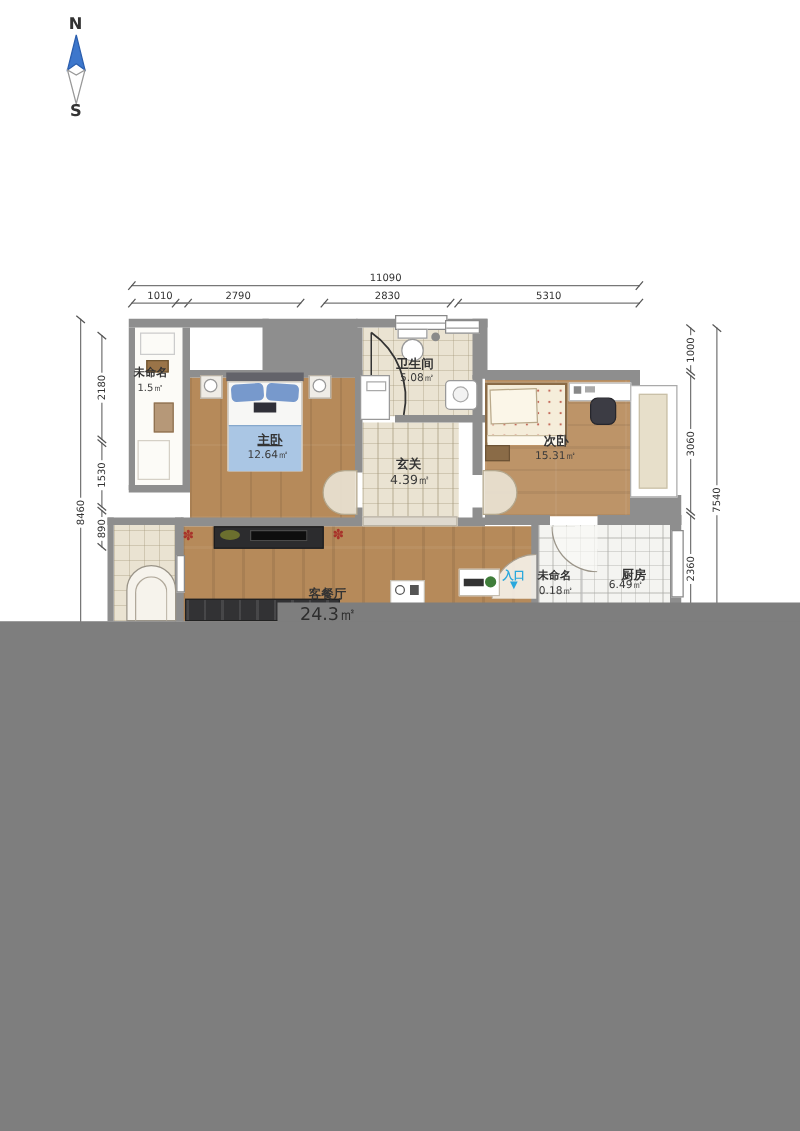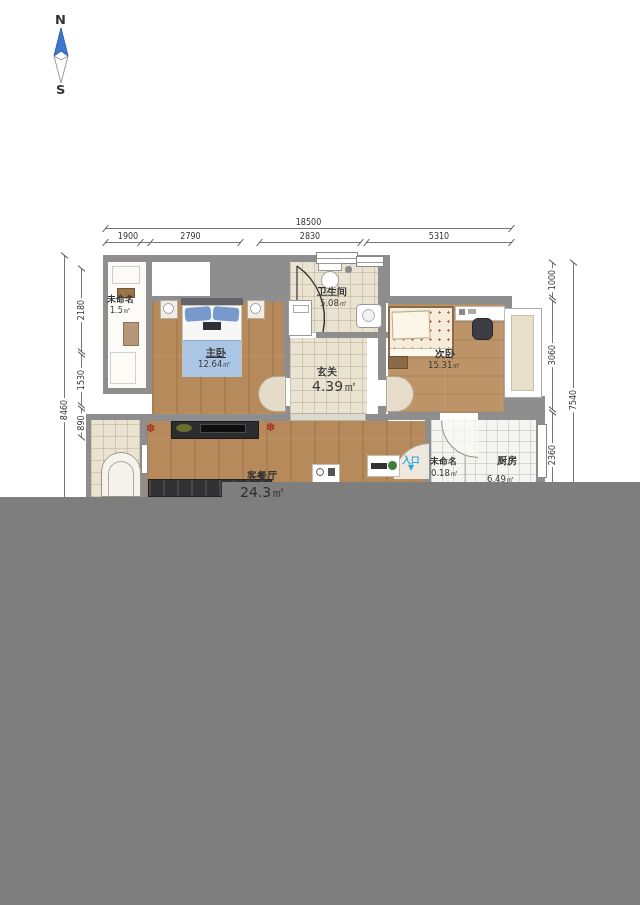"18500" b { text: 18500 -> 11090 }
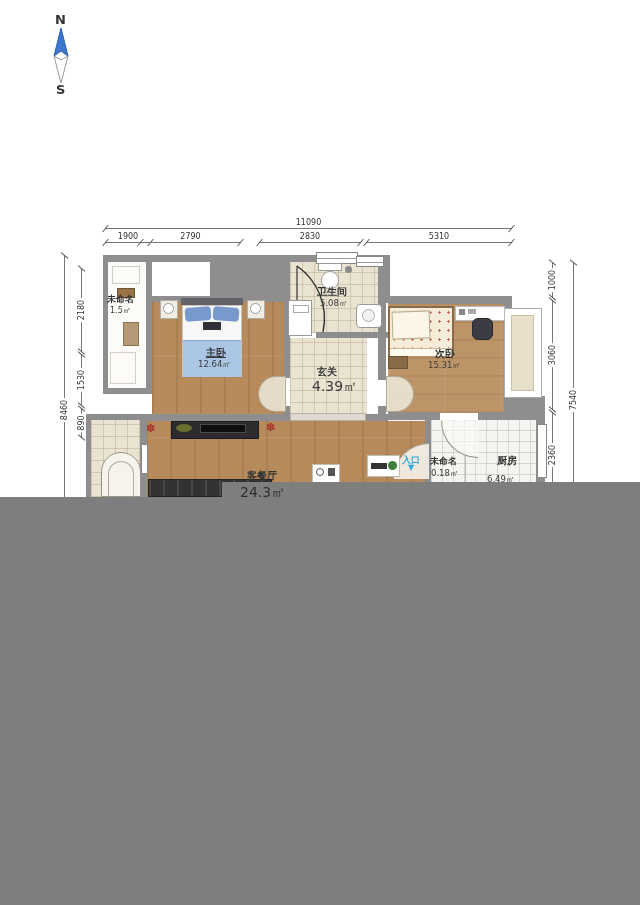"1900" b { text: 1900 -> 1010 }
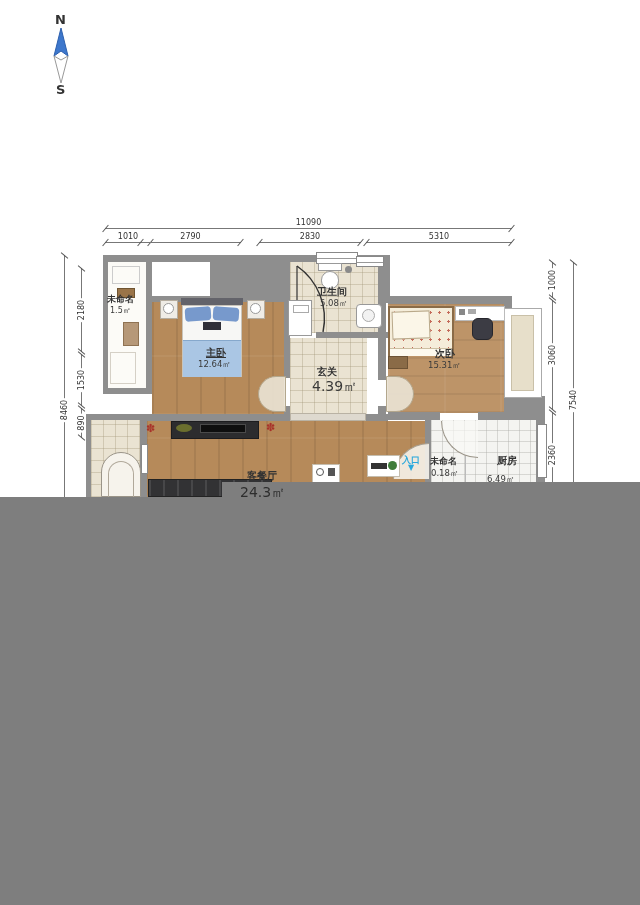"4.39㎡" div.area { font-size: 14px -> 10px }
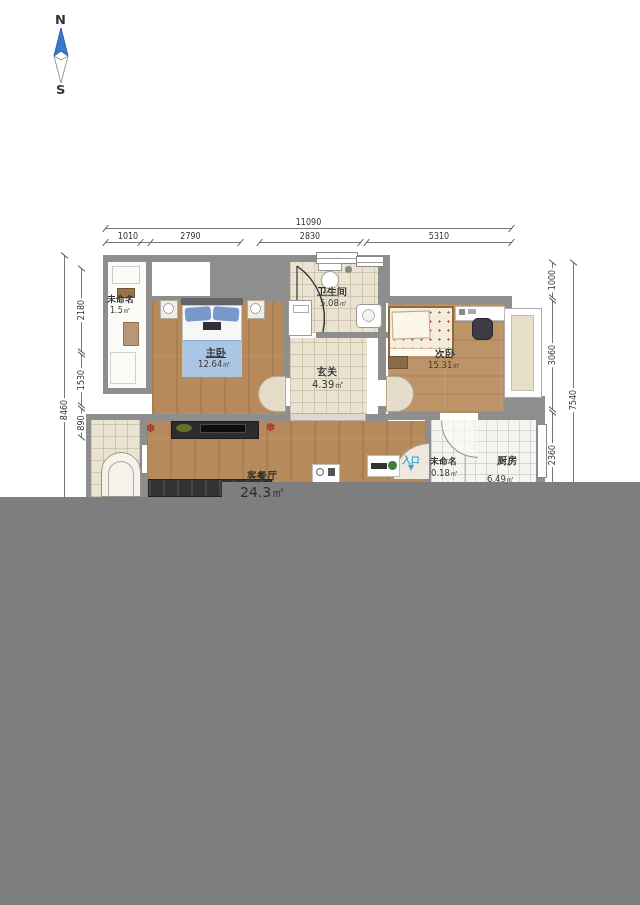"6.49㎡" div.area { top: 475px -> 464px }
